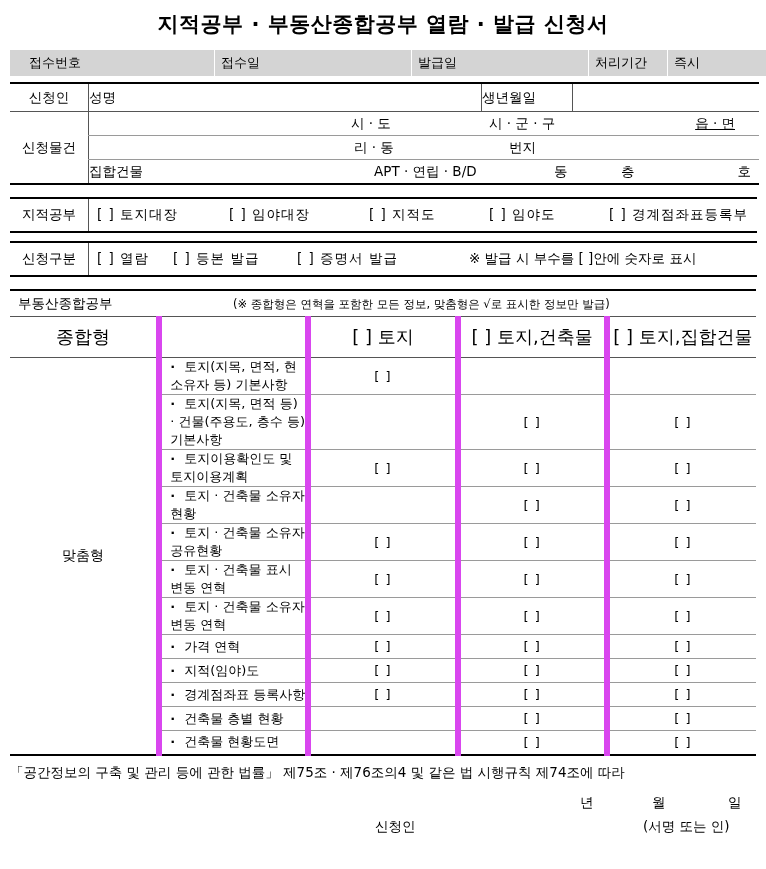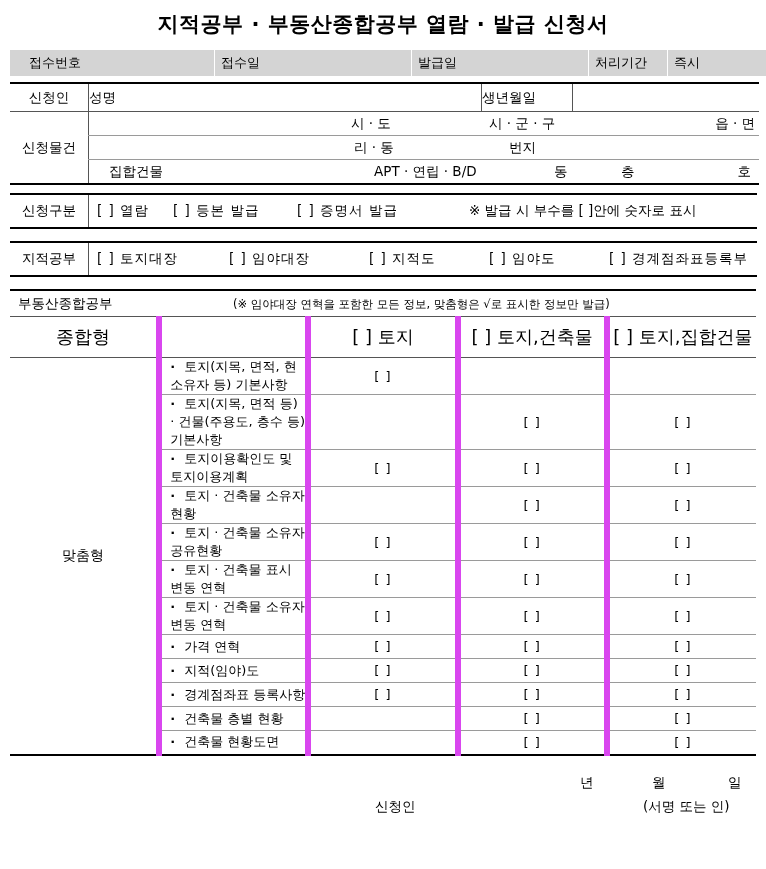"읍 · 면" span.abs { right: 4px -> 24px; text-decoration: none -> underline }
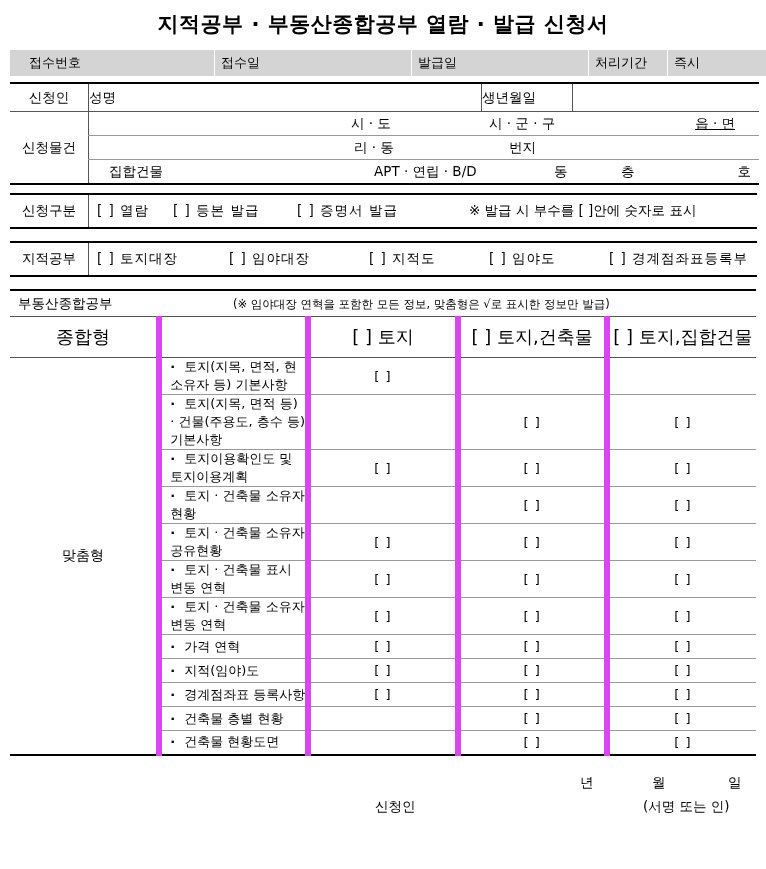"집합건물" span.abs { left: 20px -> 0 }
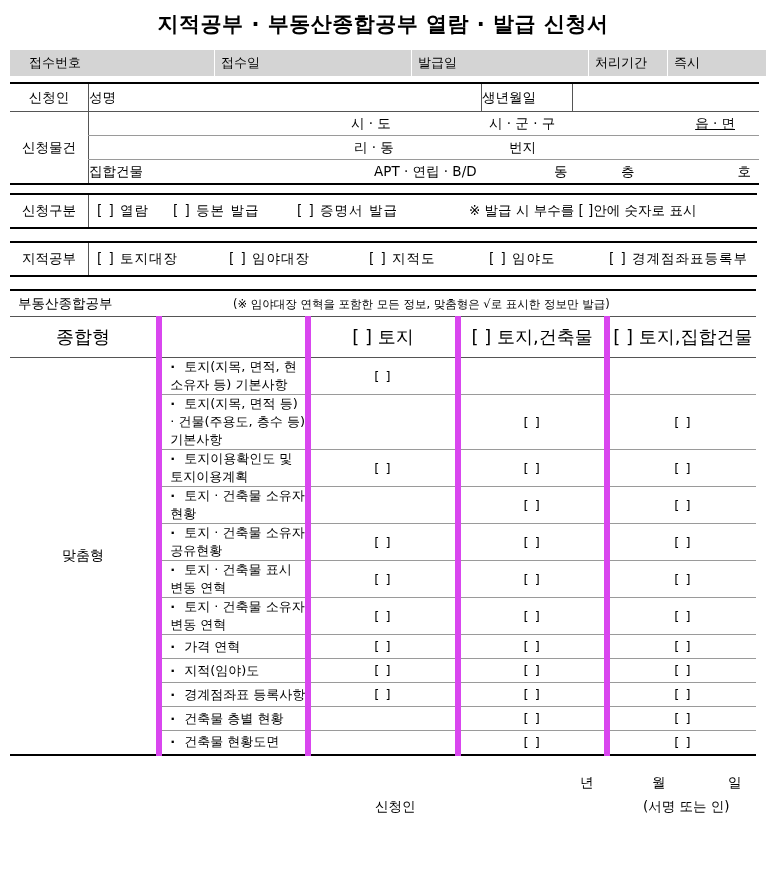"신청구분" table.tbl { order: before "지적공부" -> after "지적공부" }
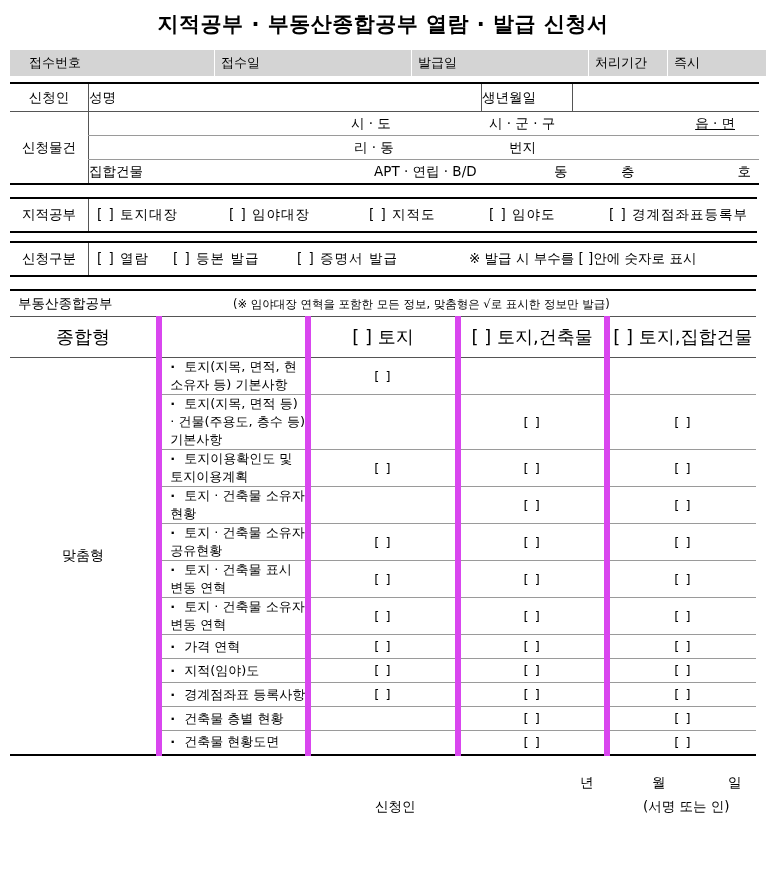"(※ 임야대장 연혁을 포함한 모든" span.abs { text: 임야대장 -> 종합형은 }
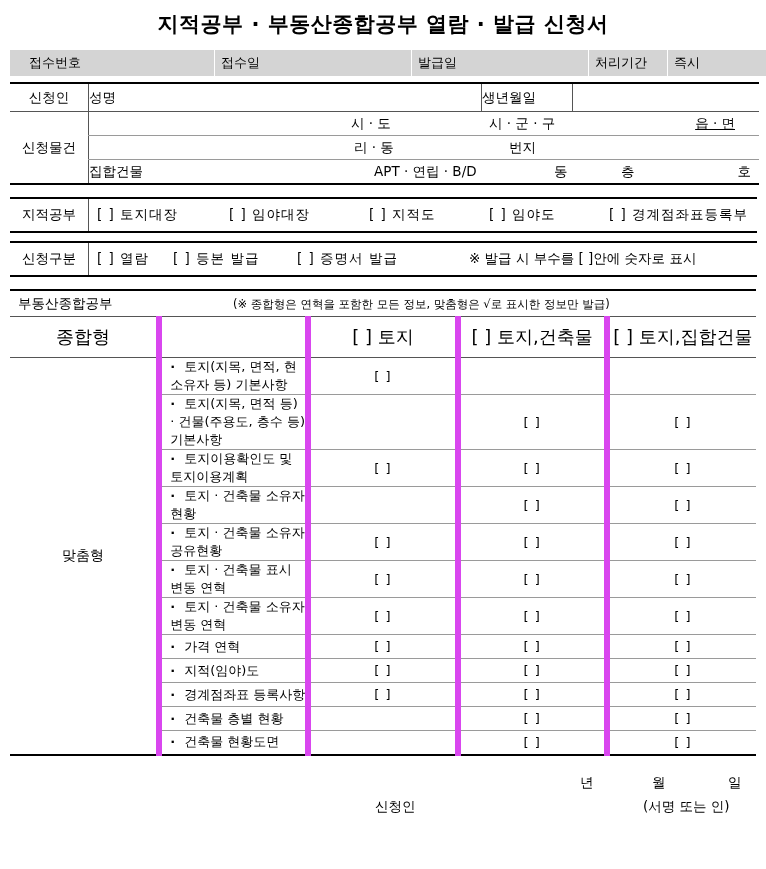"「공간정보의 구축 및 관리 등에" div { html: none -> <div>「공간정보의 구축 및 관리 등에 관한 법률」 제75조 · 제76조의4 및 같은 법 시행규칙 제74조에 따라</div> }
